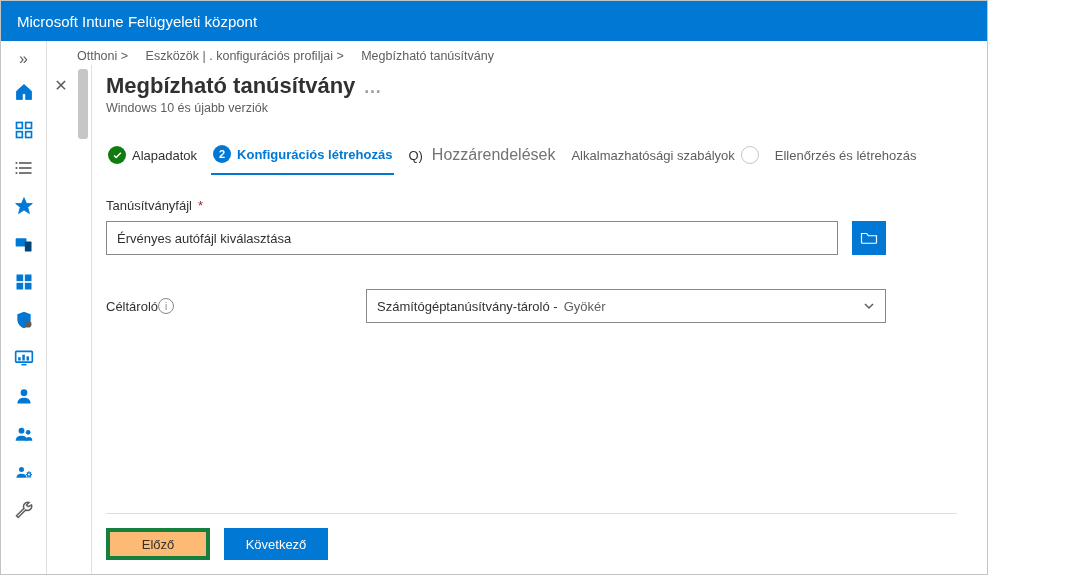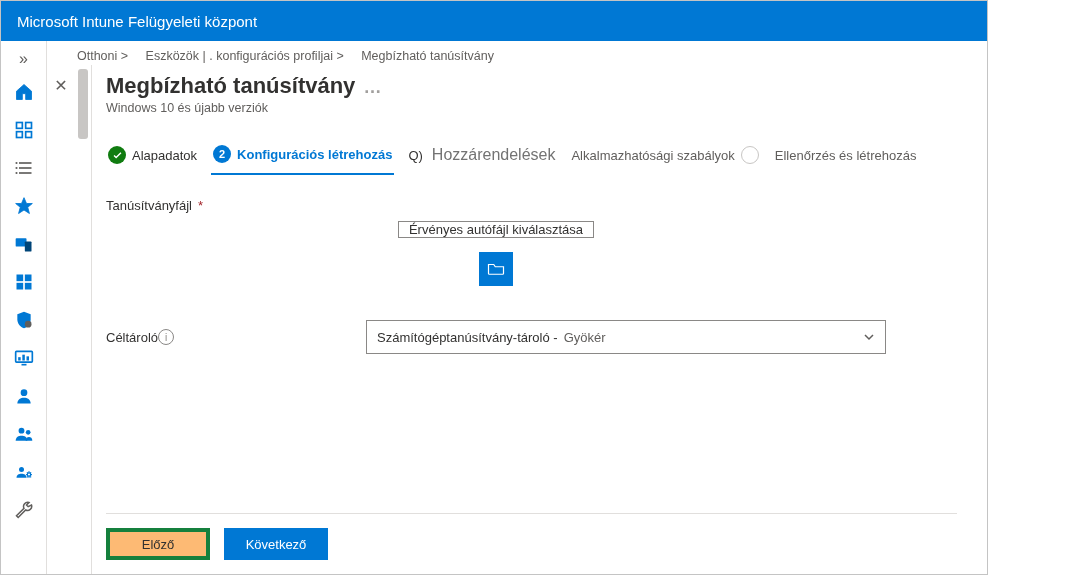"Érvényes autófájl kiválasztása" .file-row { align-items: center -> flex-end; flex-direction: column -> none }
